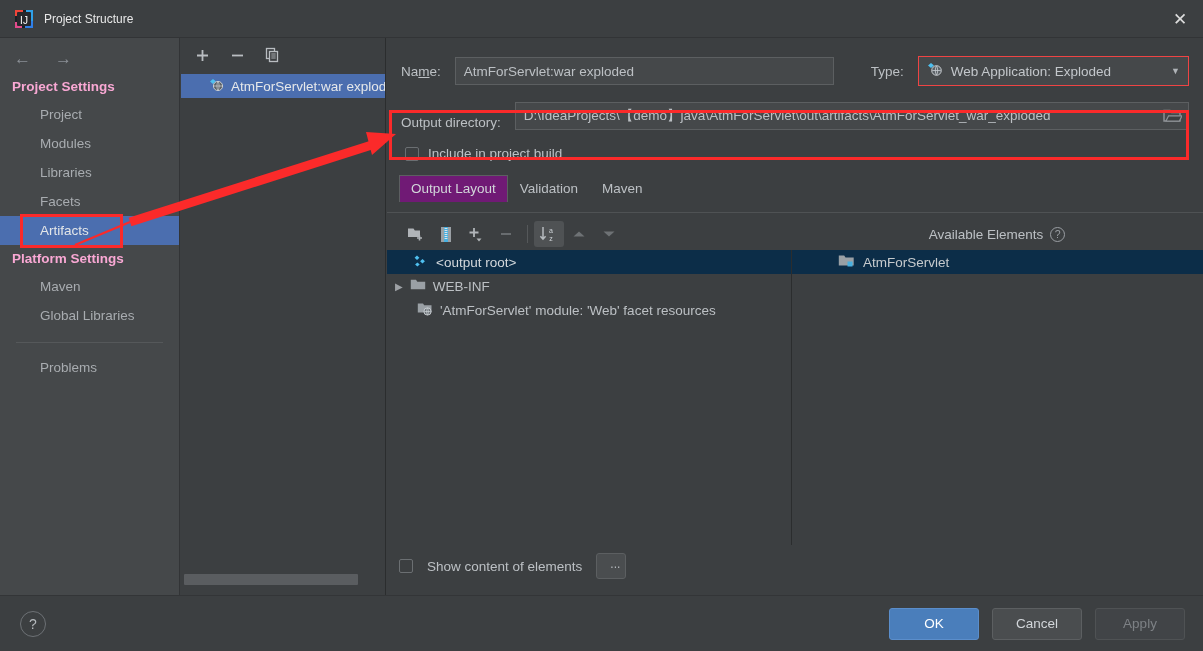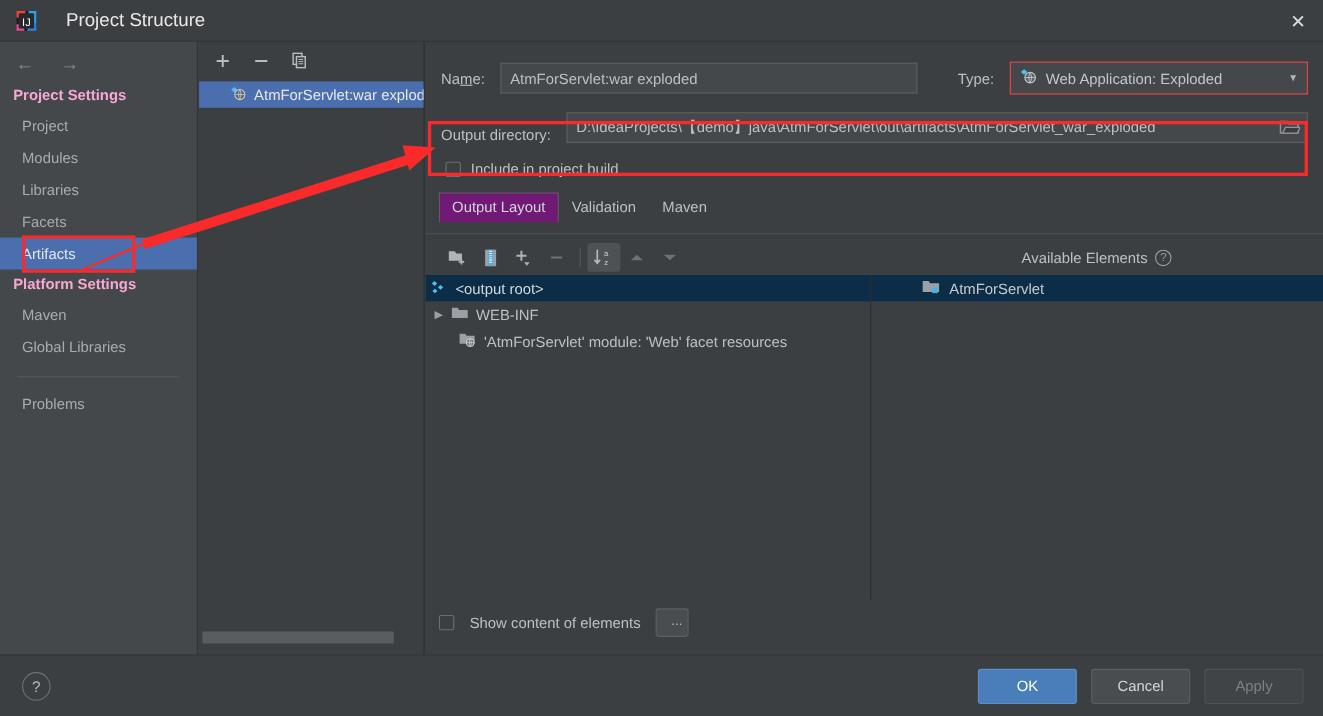"Project Structure" .title-text { font-size: 17px -> 12px; margin-left: 26px -> 10px }
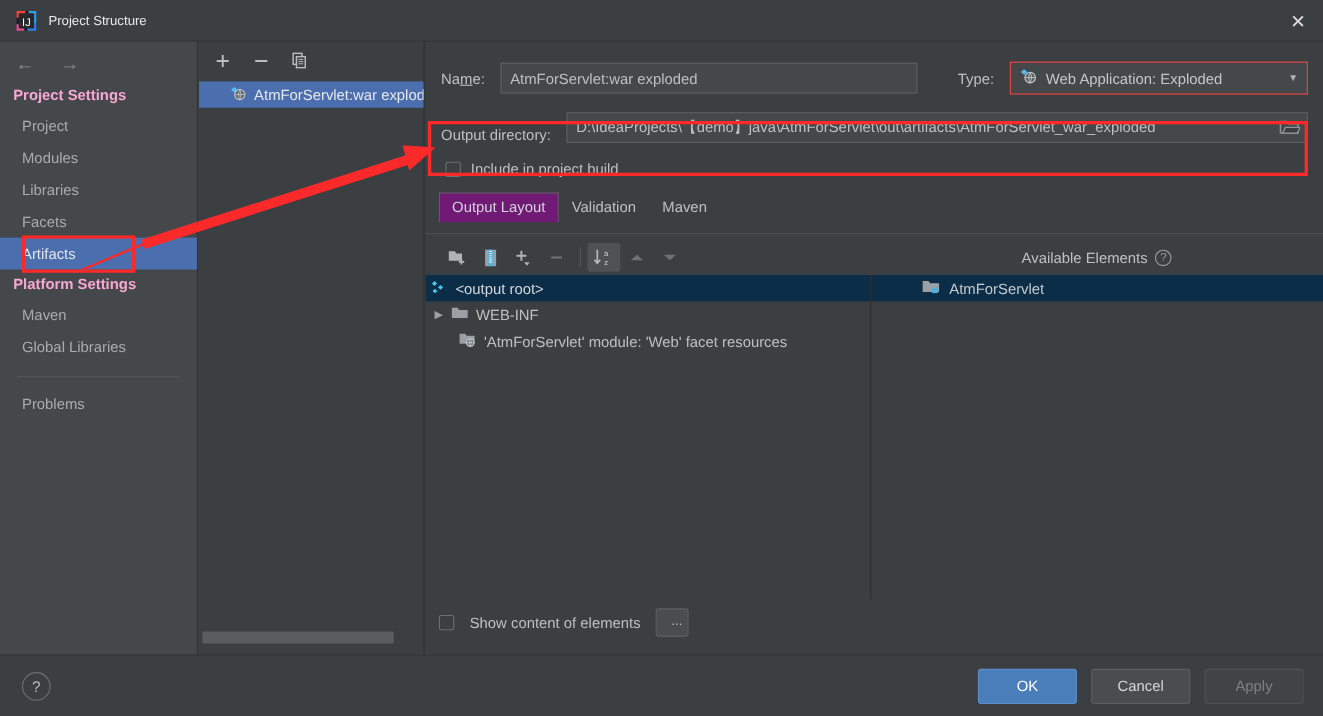"Project" .side-item { padding-left: 20px -> 40px }
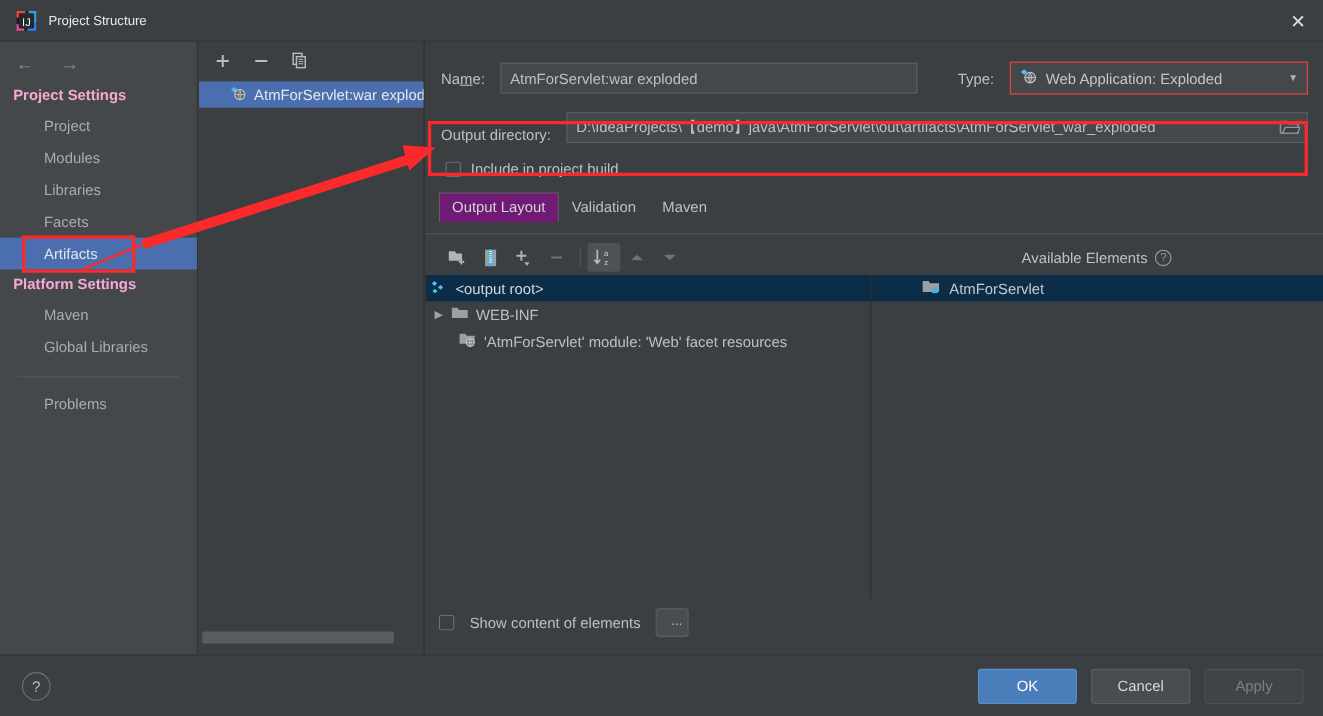"<output root>" .tr-indent1 { padding-left: 4px -> 26px }
